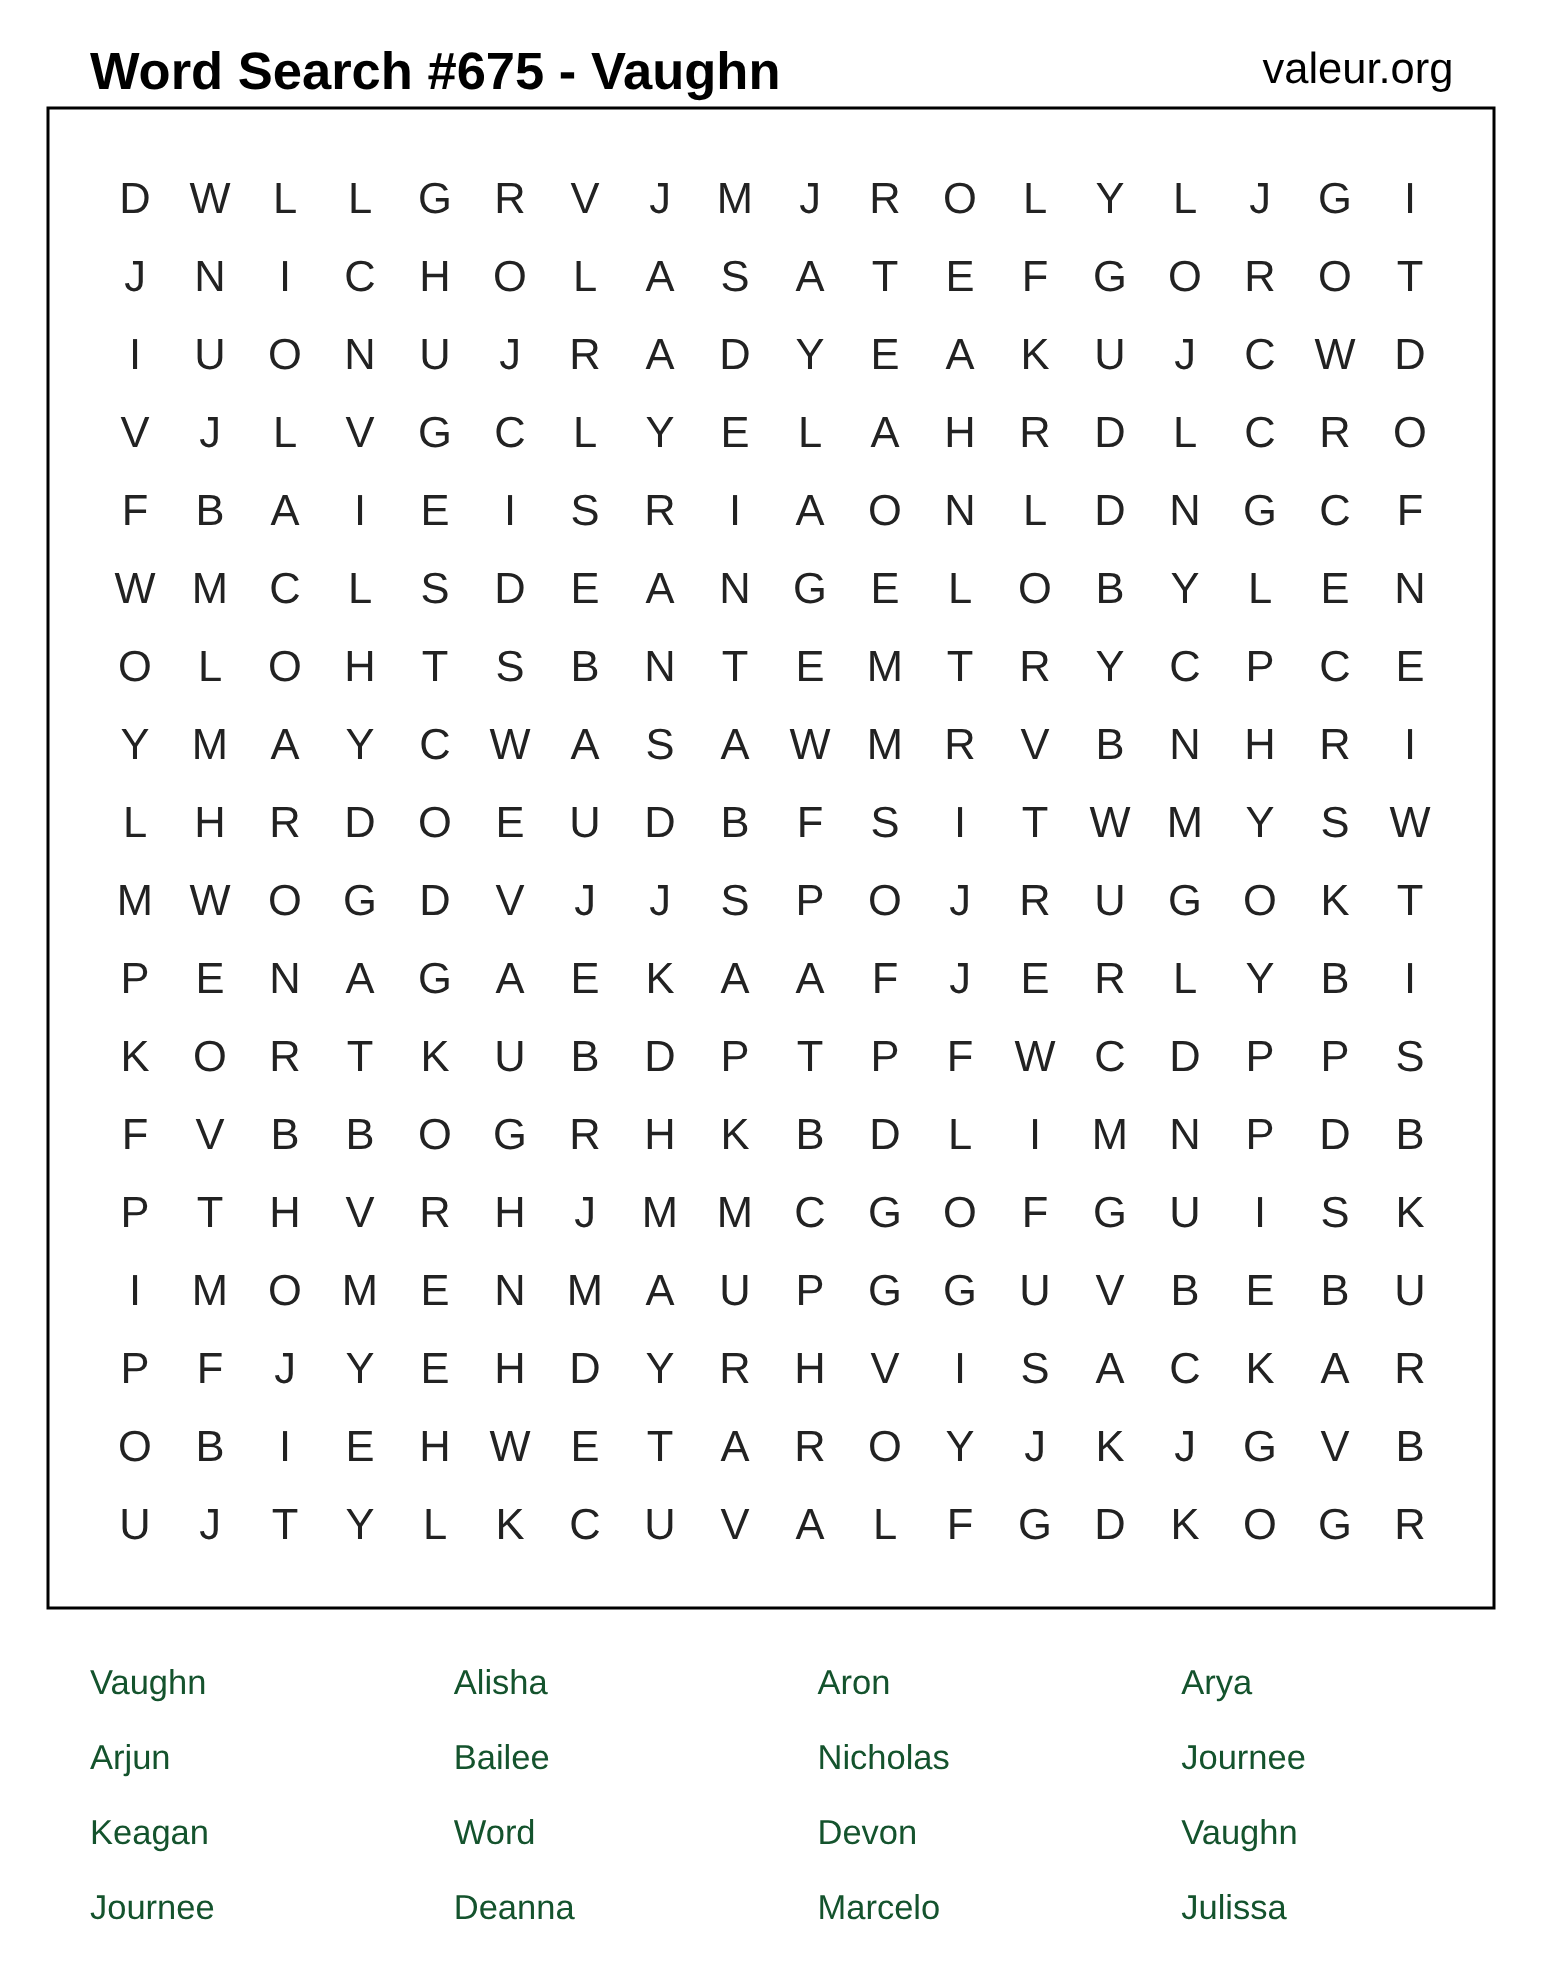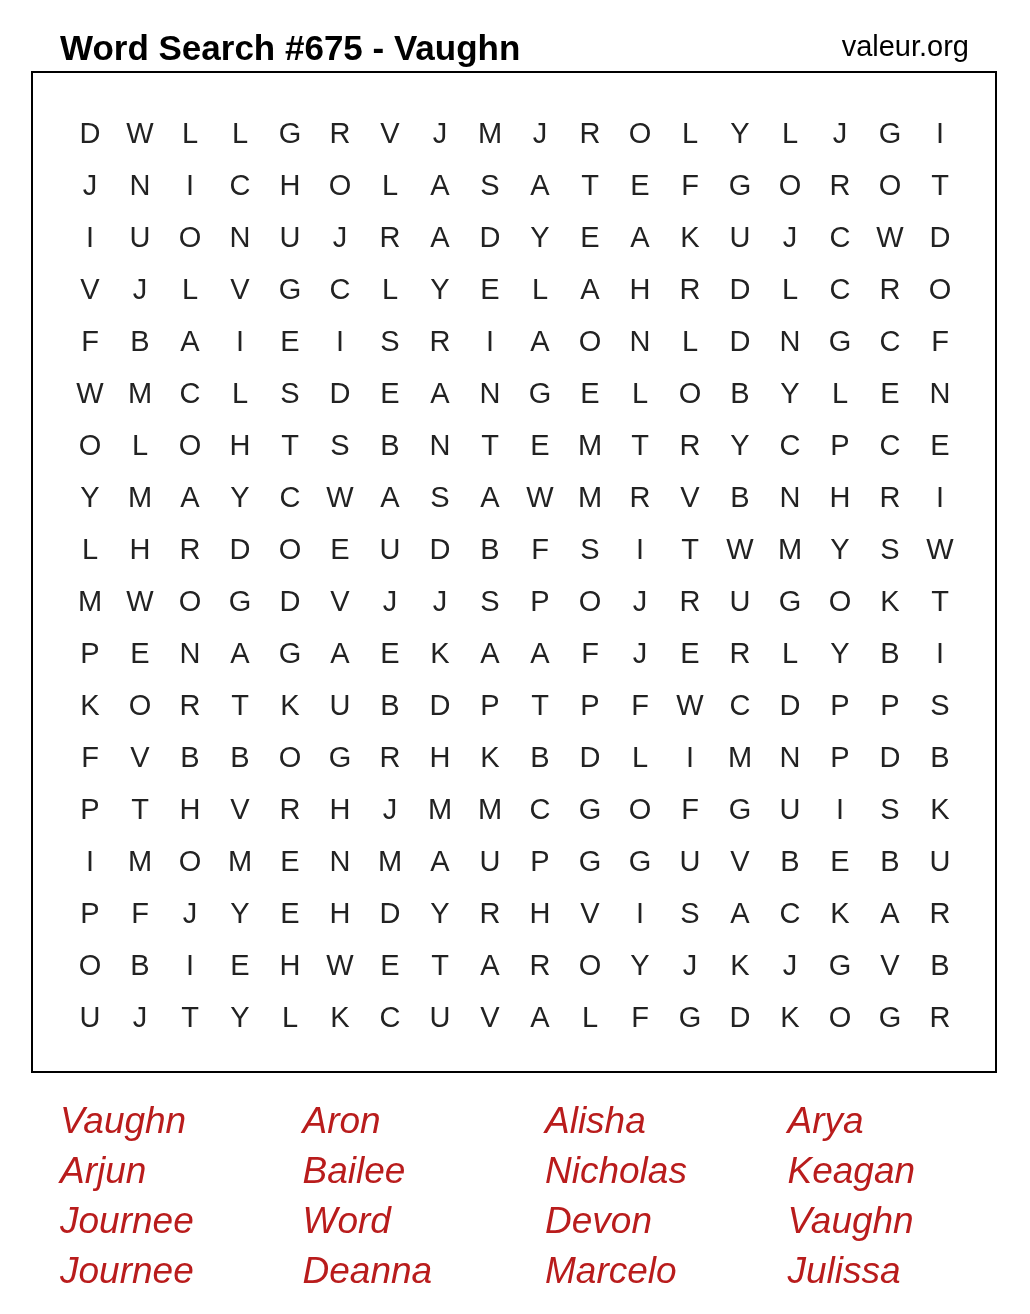"Vaughn" .word { color: #b91c1c -> #14532d; font-size: 37px -> 23px; font-style: italic -> none }
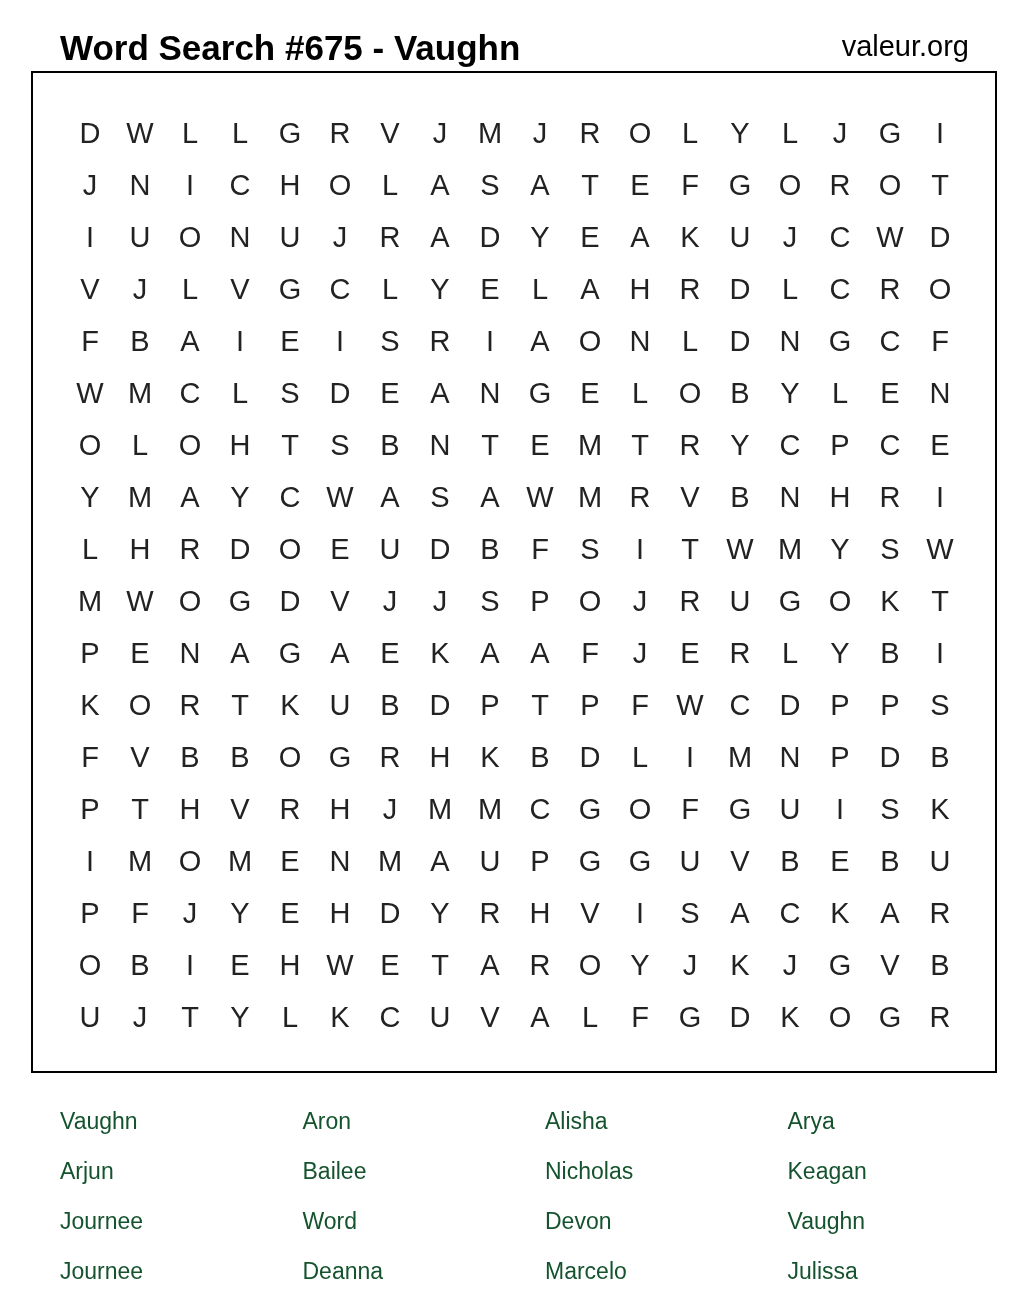"Aron" div.word { order: before "Alisha" -> after "Alisha" }
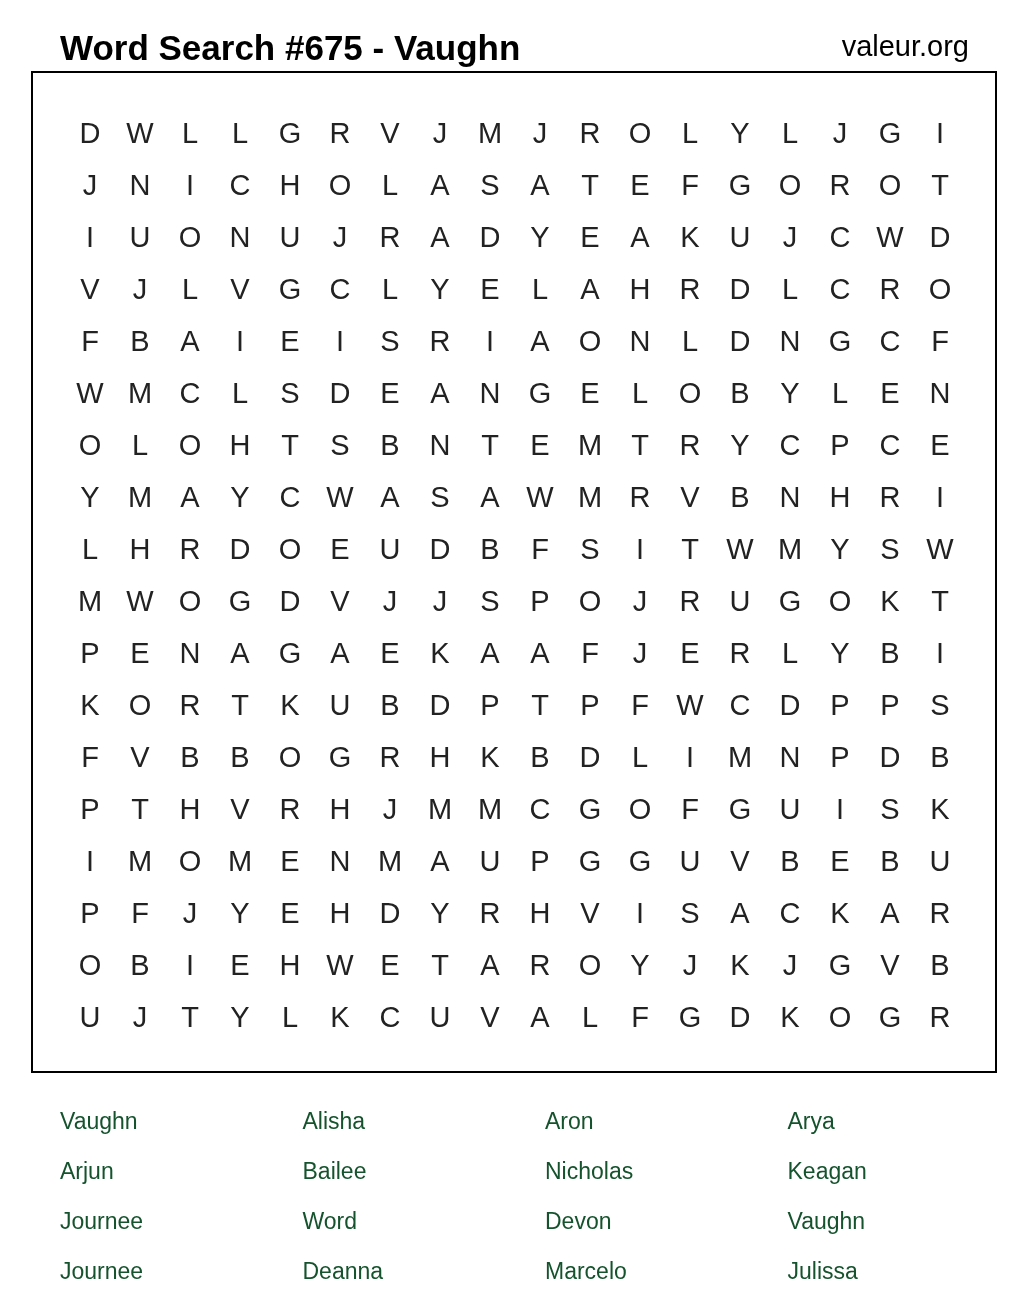"Keagan" div.word { order: before "Journee" -> after "Journee" }
